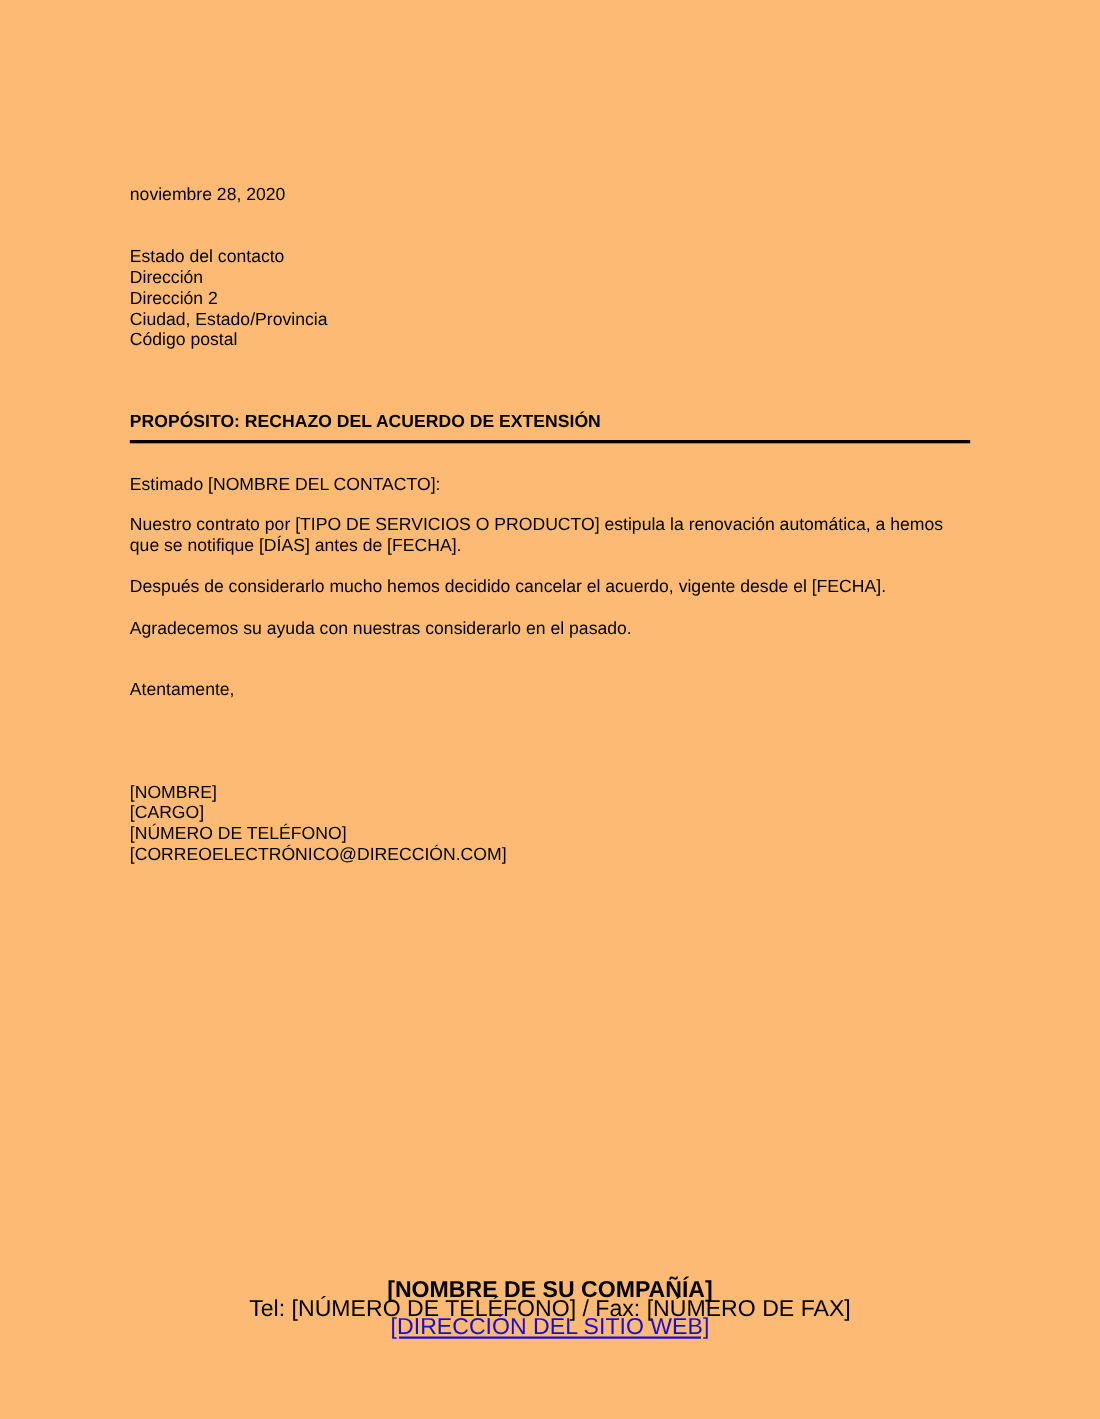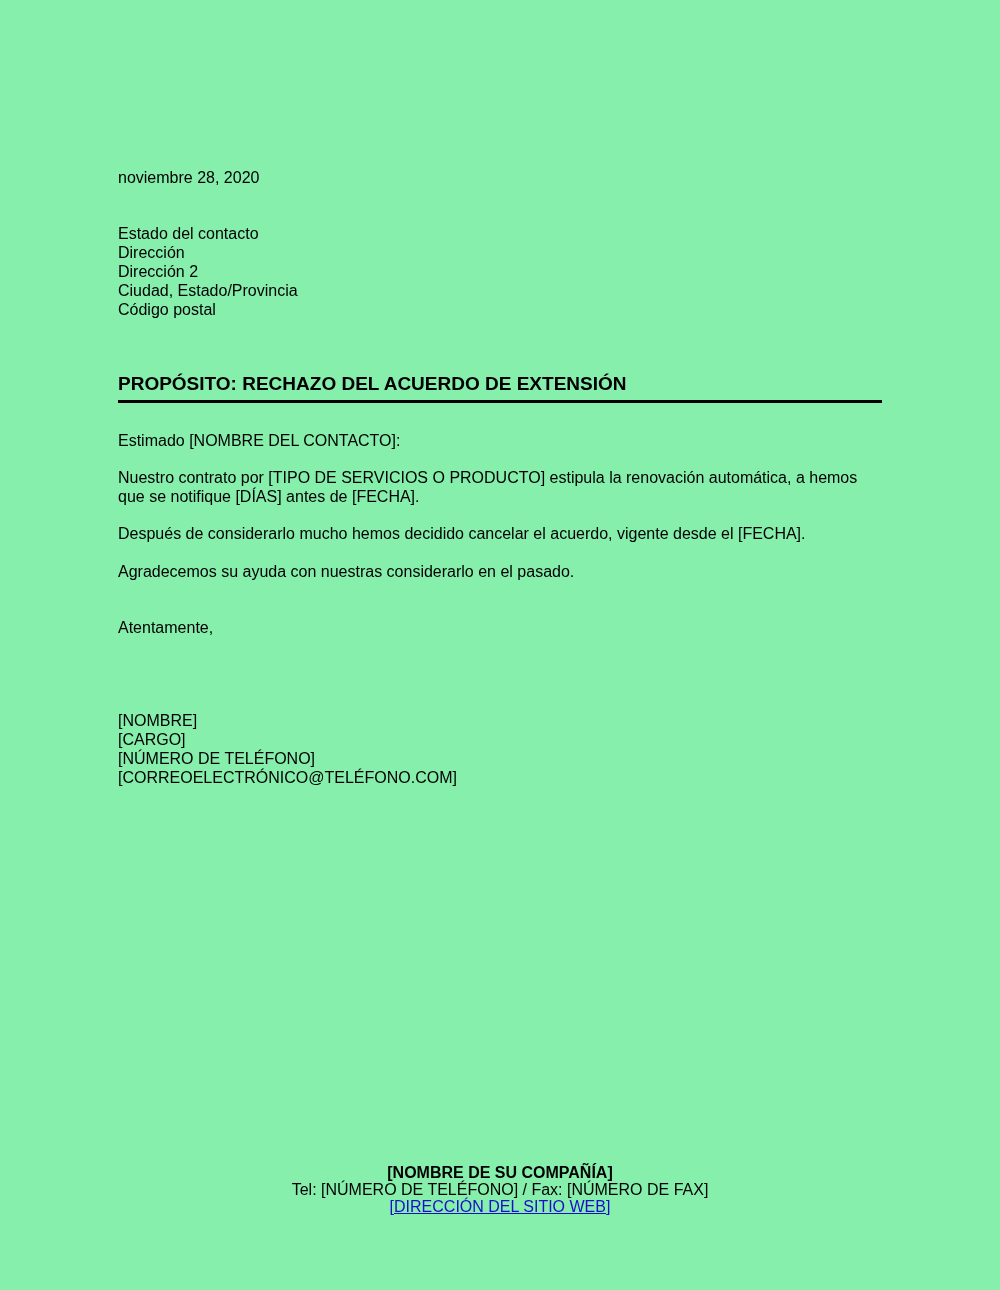"noviembre 28, 2020" .page { background: #86efac -> #fdba74 }
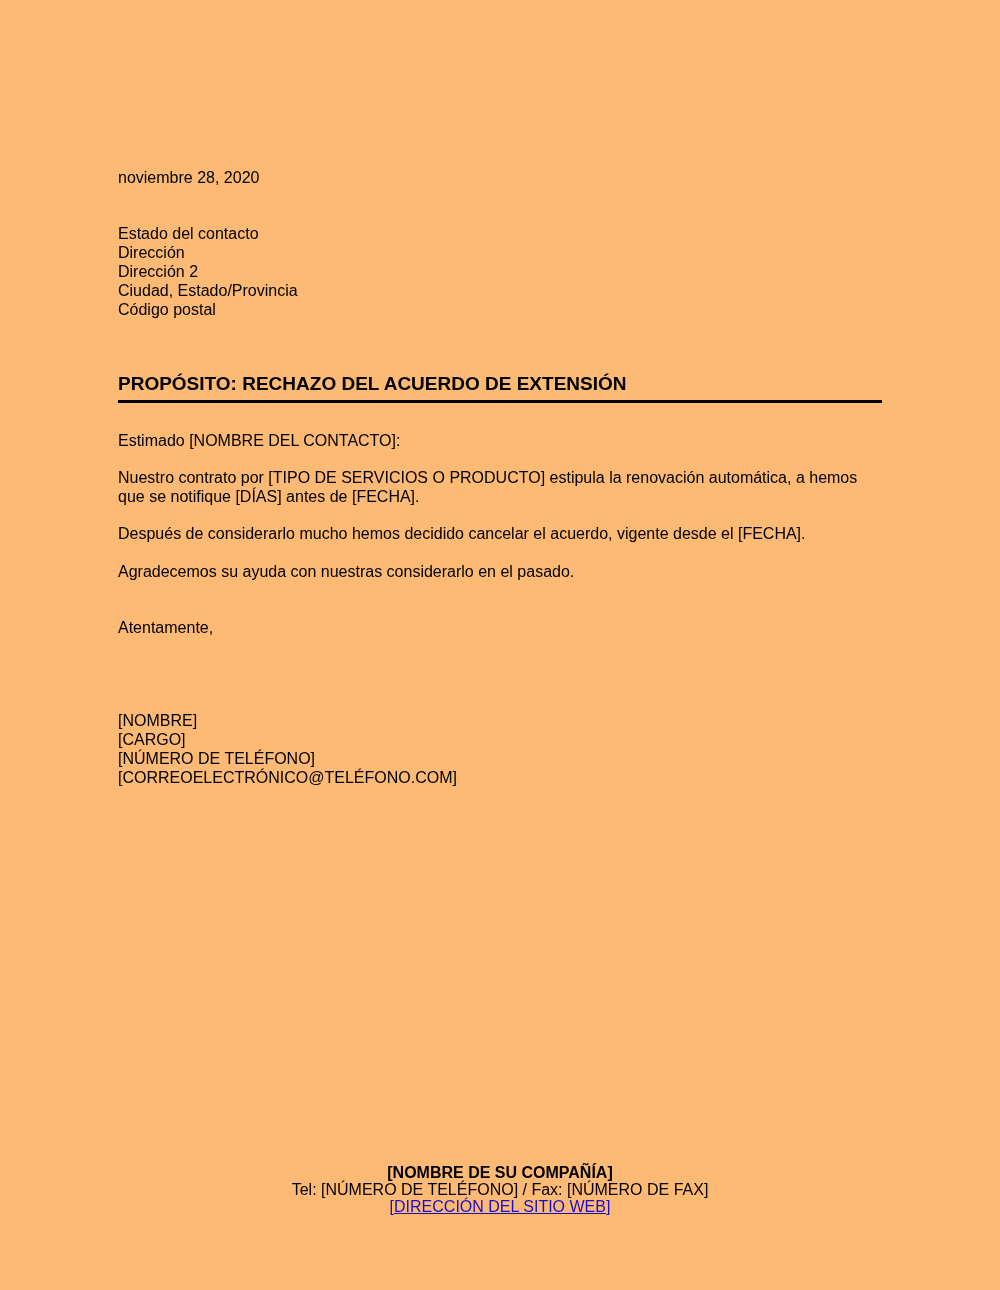"PROPÓSITO: RECHAZO DEL ACUERDO DE" .subject { font-size: 19px -> 16px }
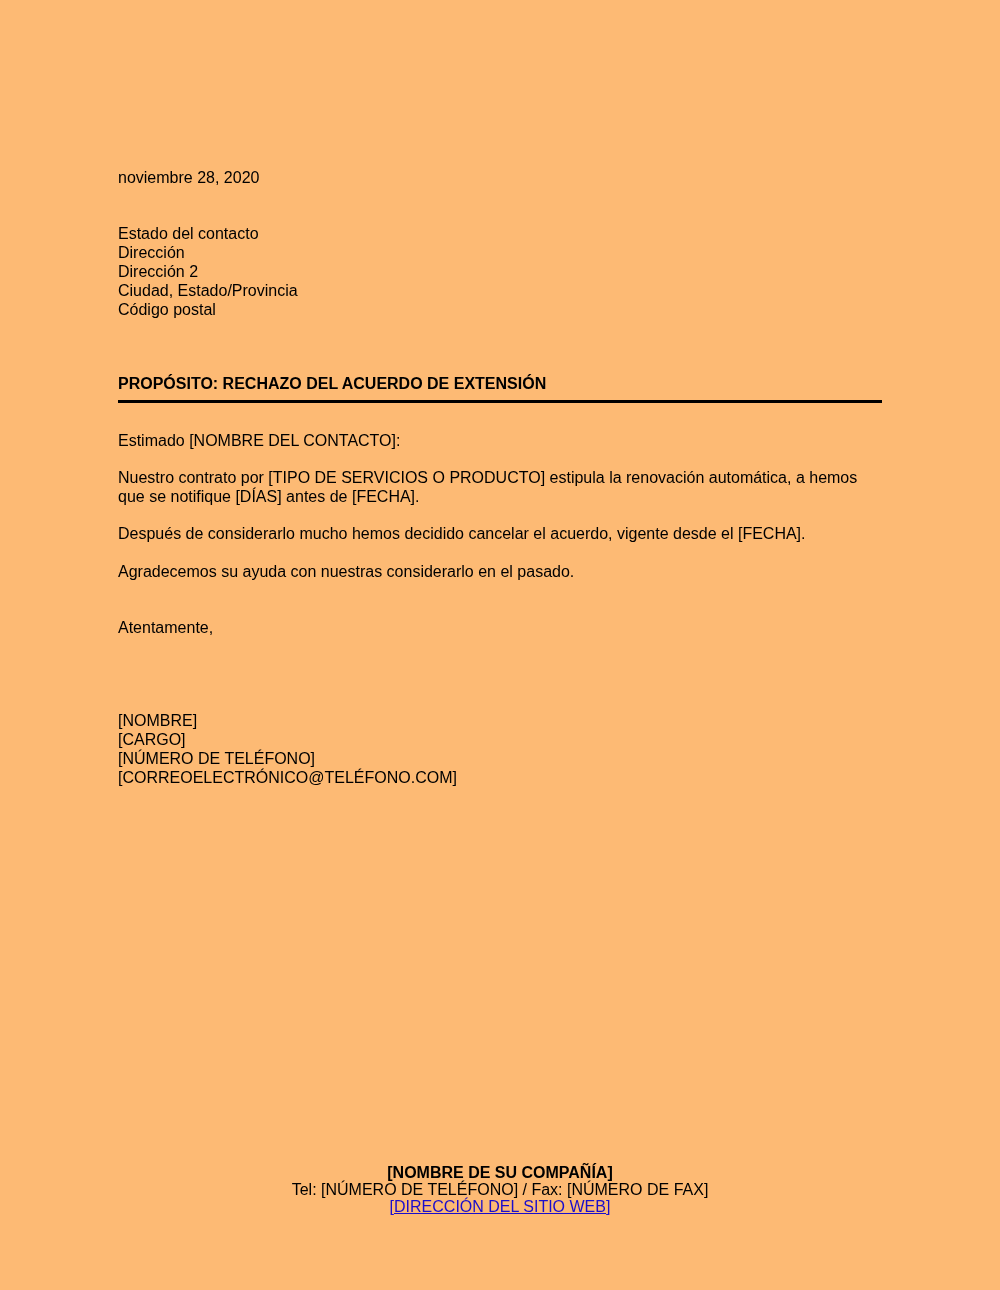"[CORREOELECTRÓNICO@TELÉFONO.COM]" span.line { text: CORREOELECTRÓNICO@TELÉFONO.COM -> CORREOELECTRÓNICO@DIRECCIÓN.COM }
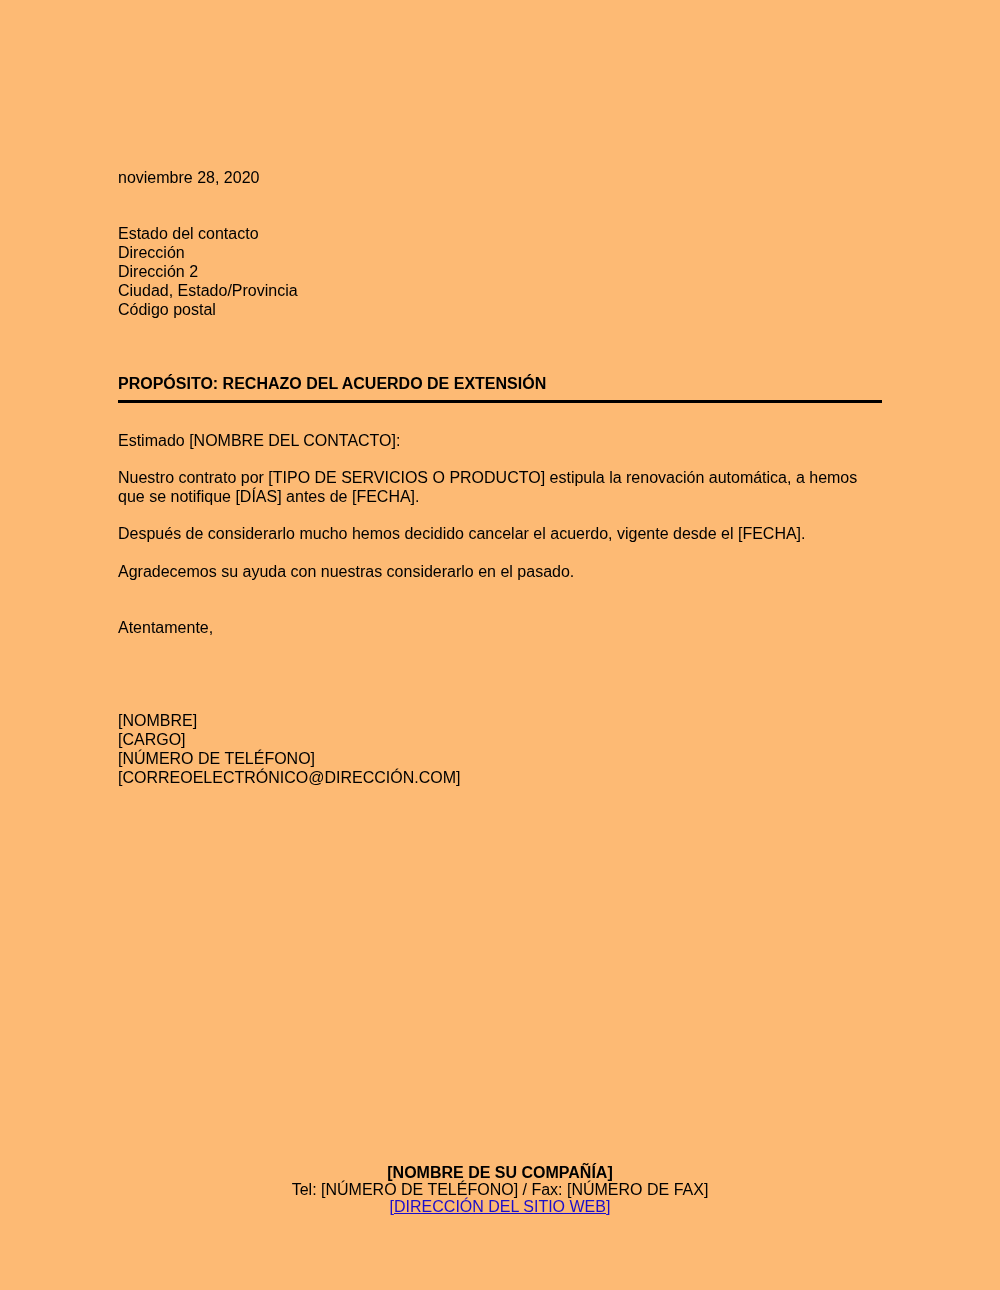"[NOMBRE DE SU COMPAÑÍA]" .footer { font-size: 16px -> 21px }
